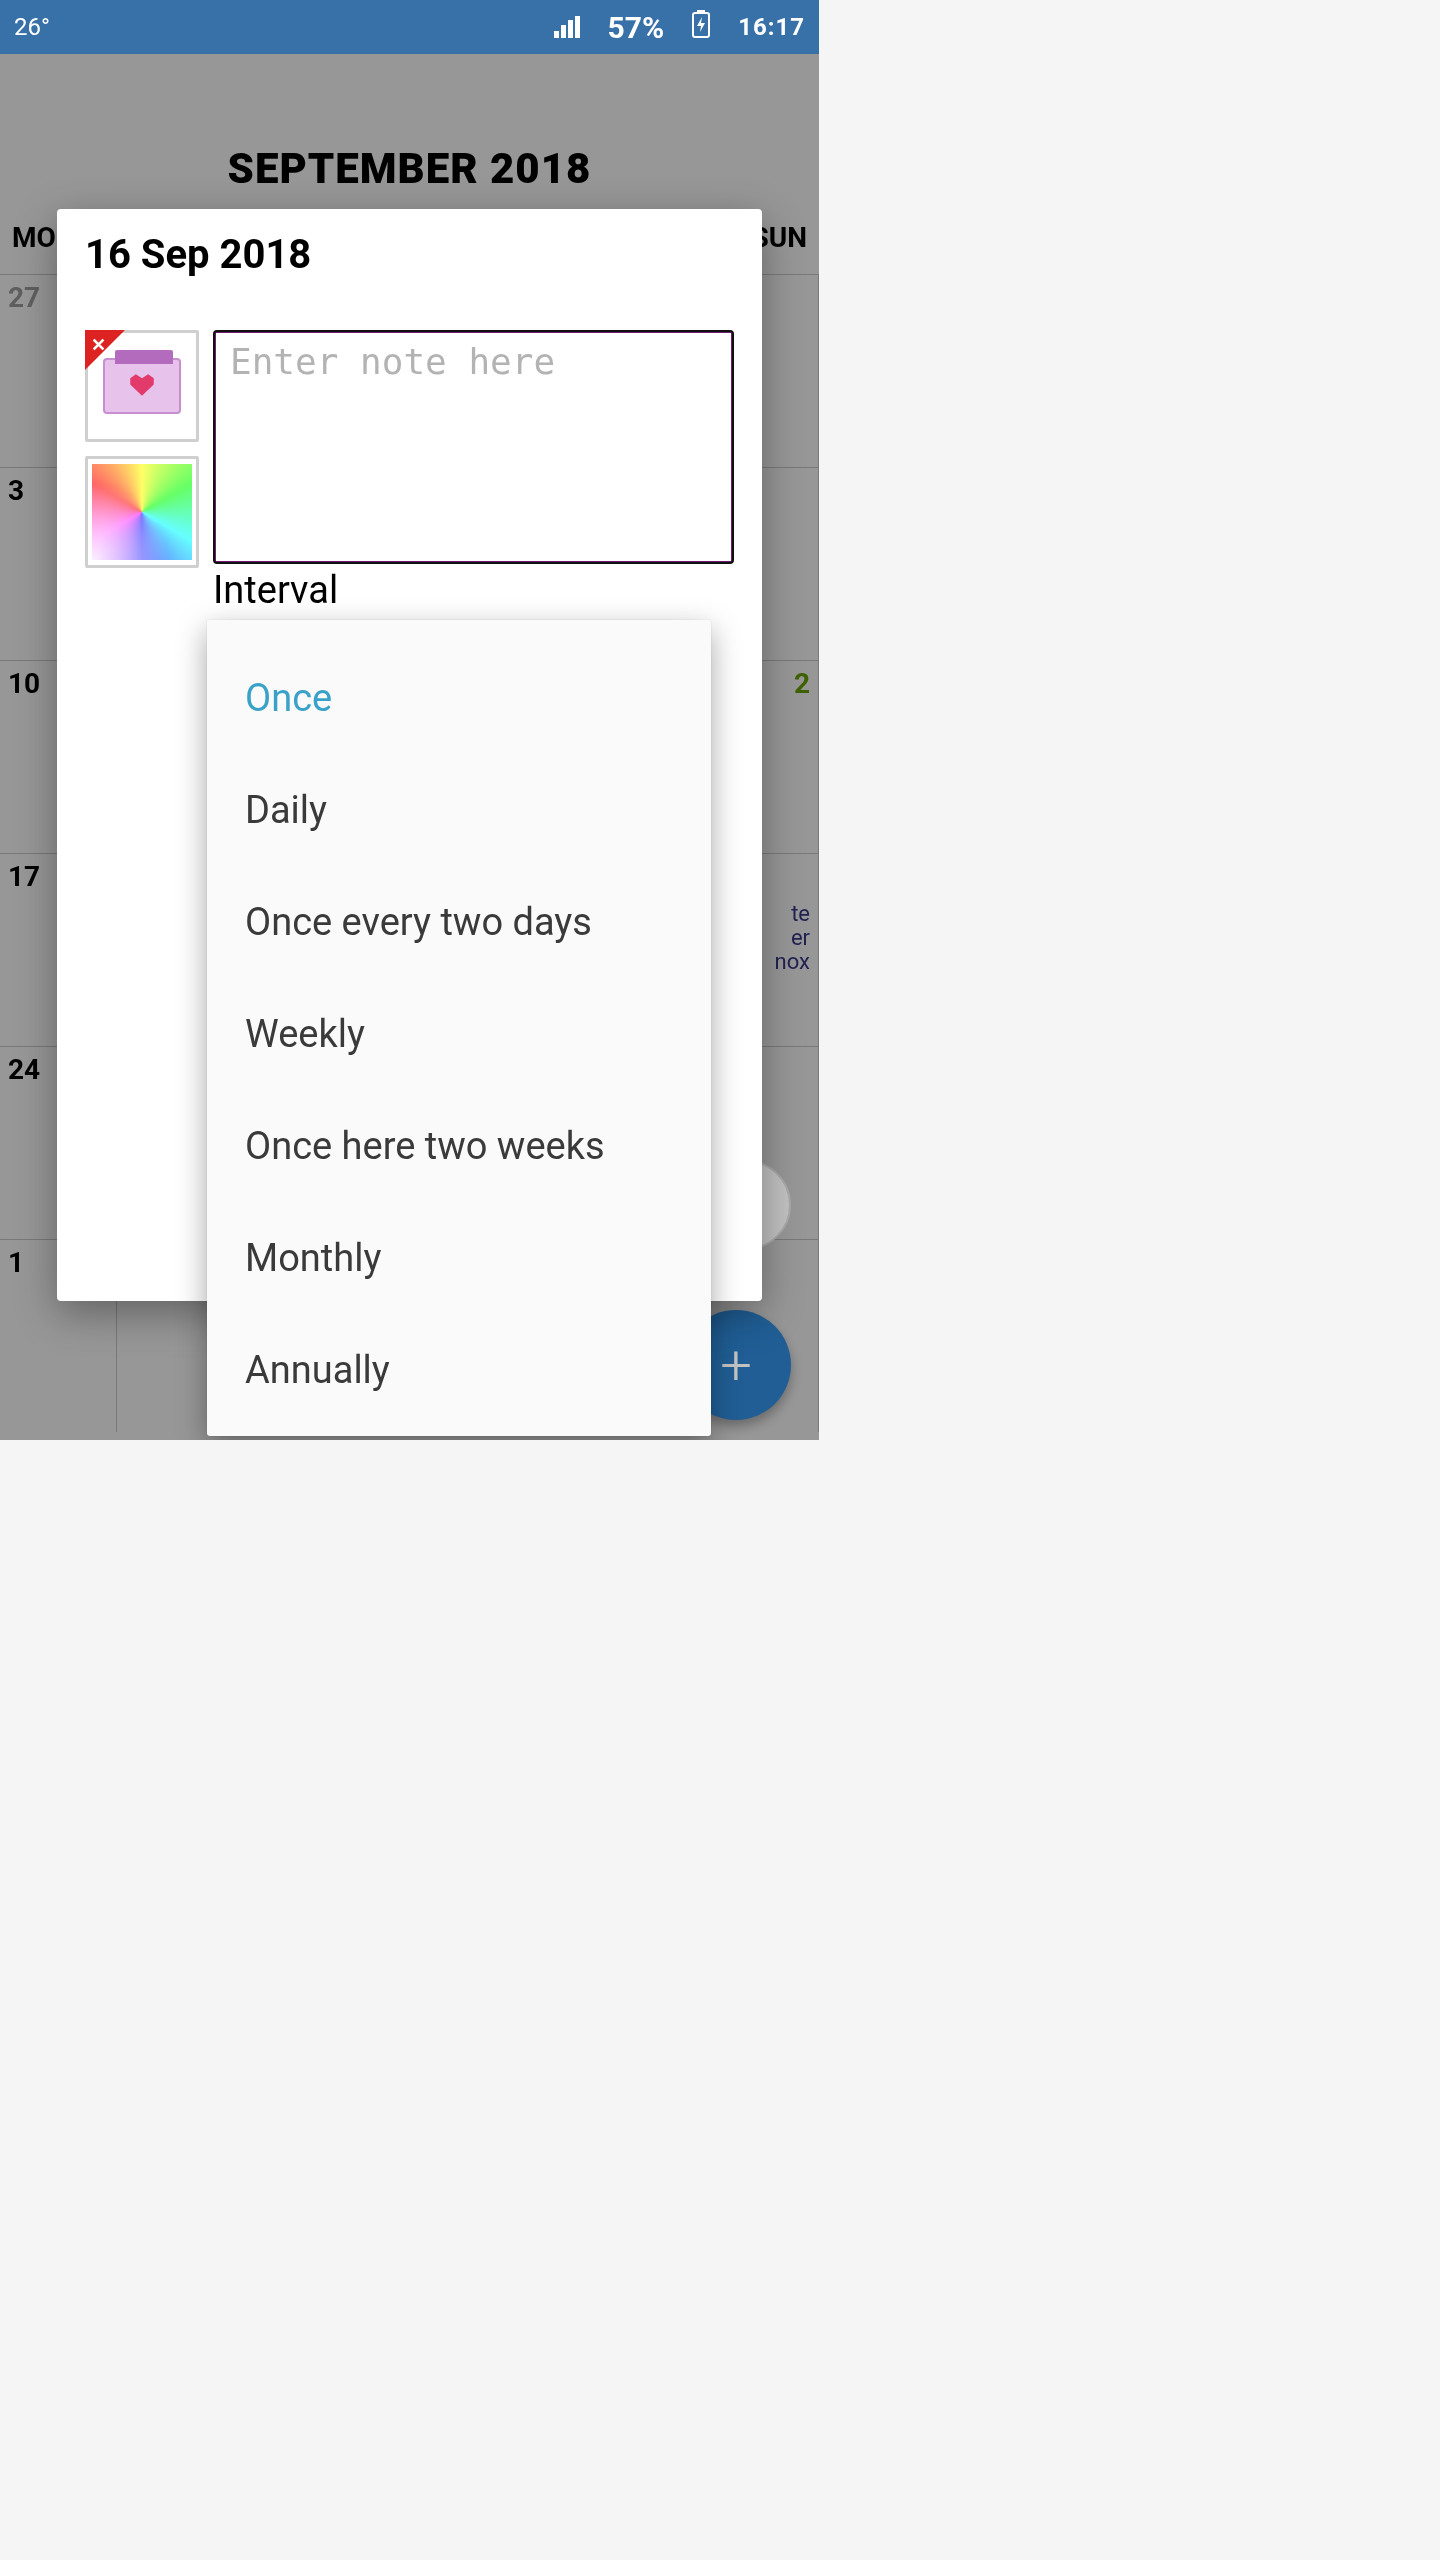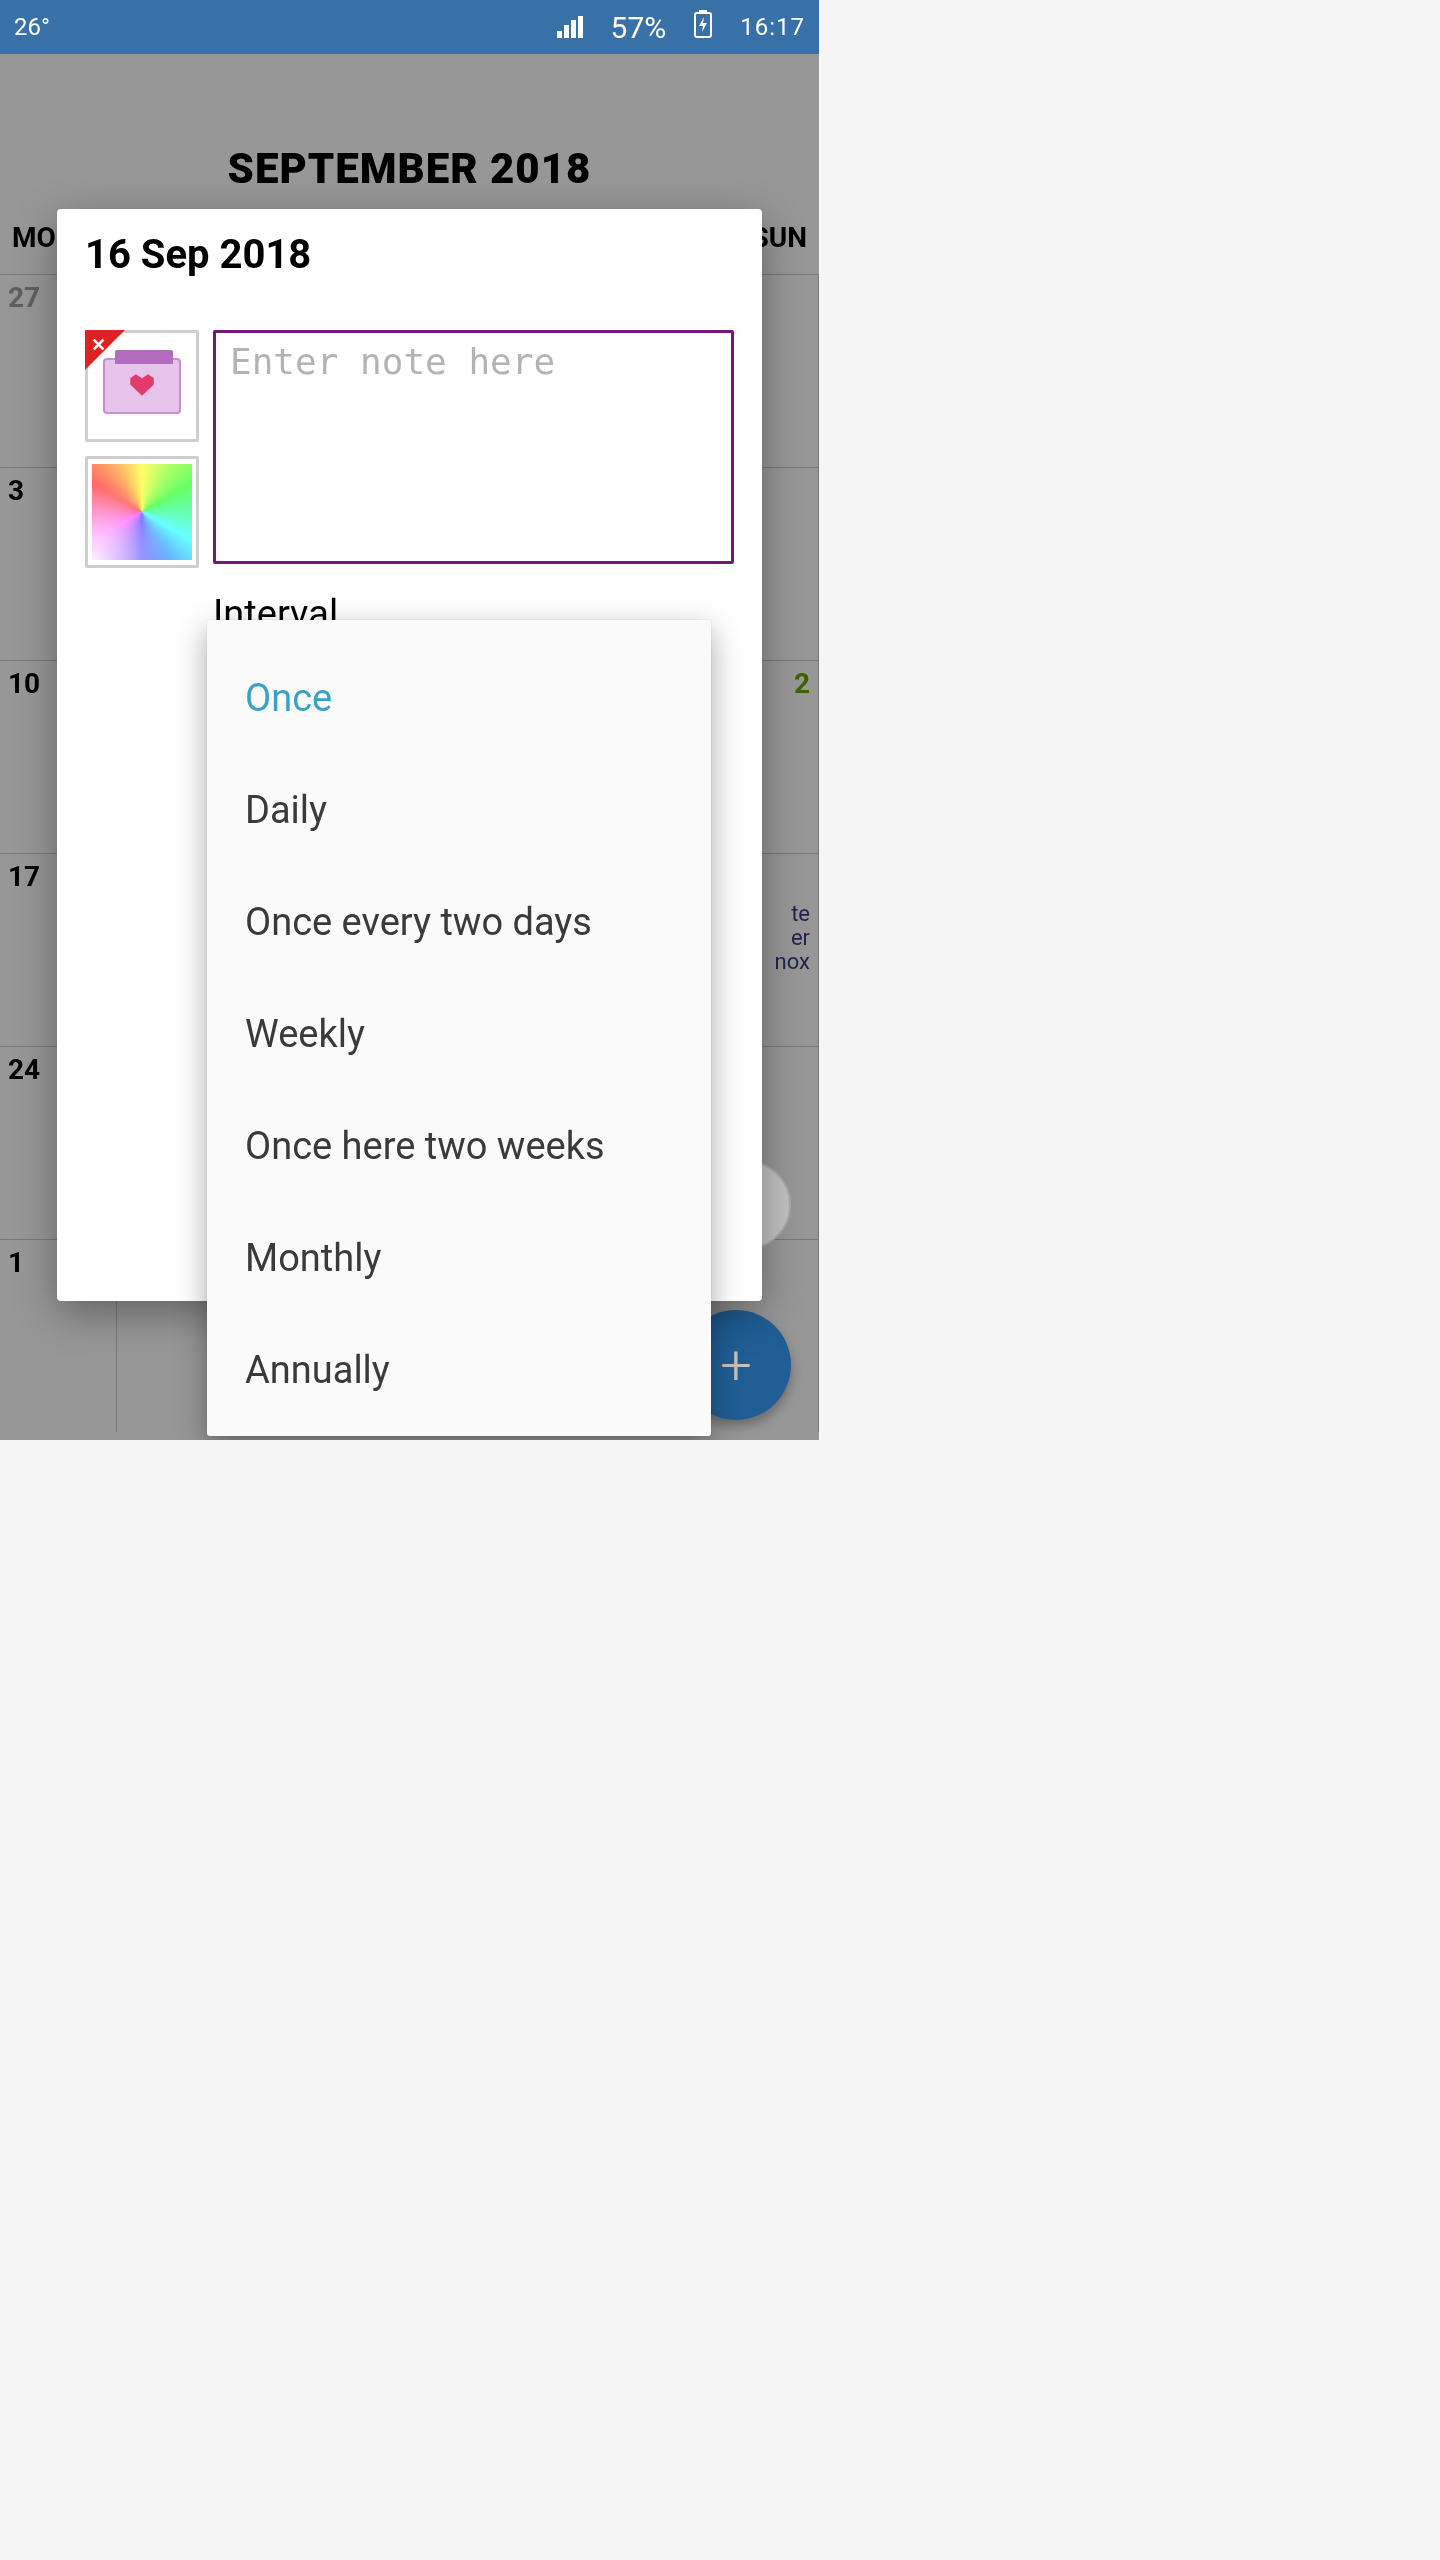"57%" .status-right { font-weight: 400 -> 700 }
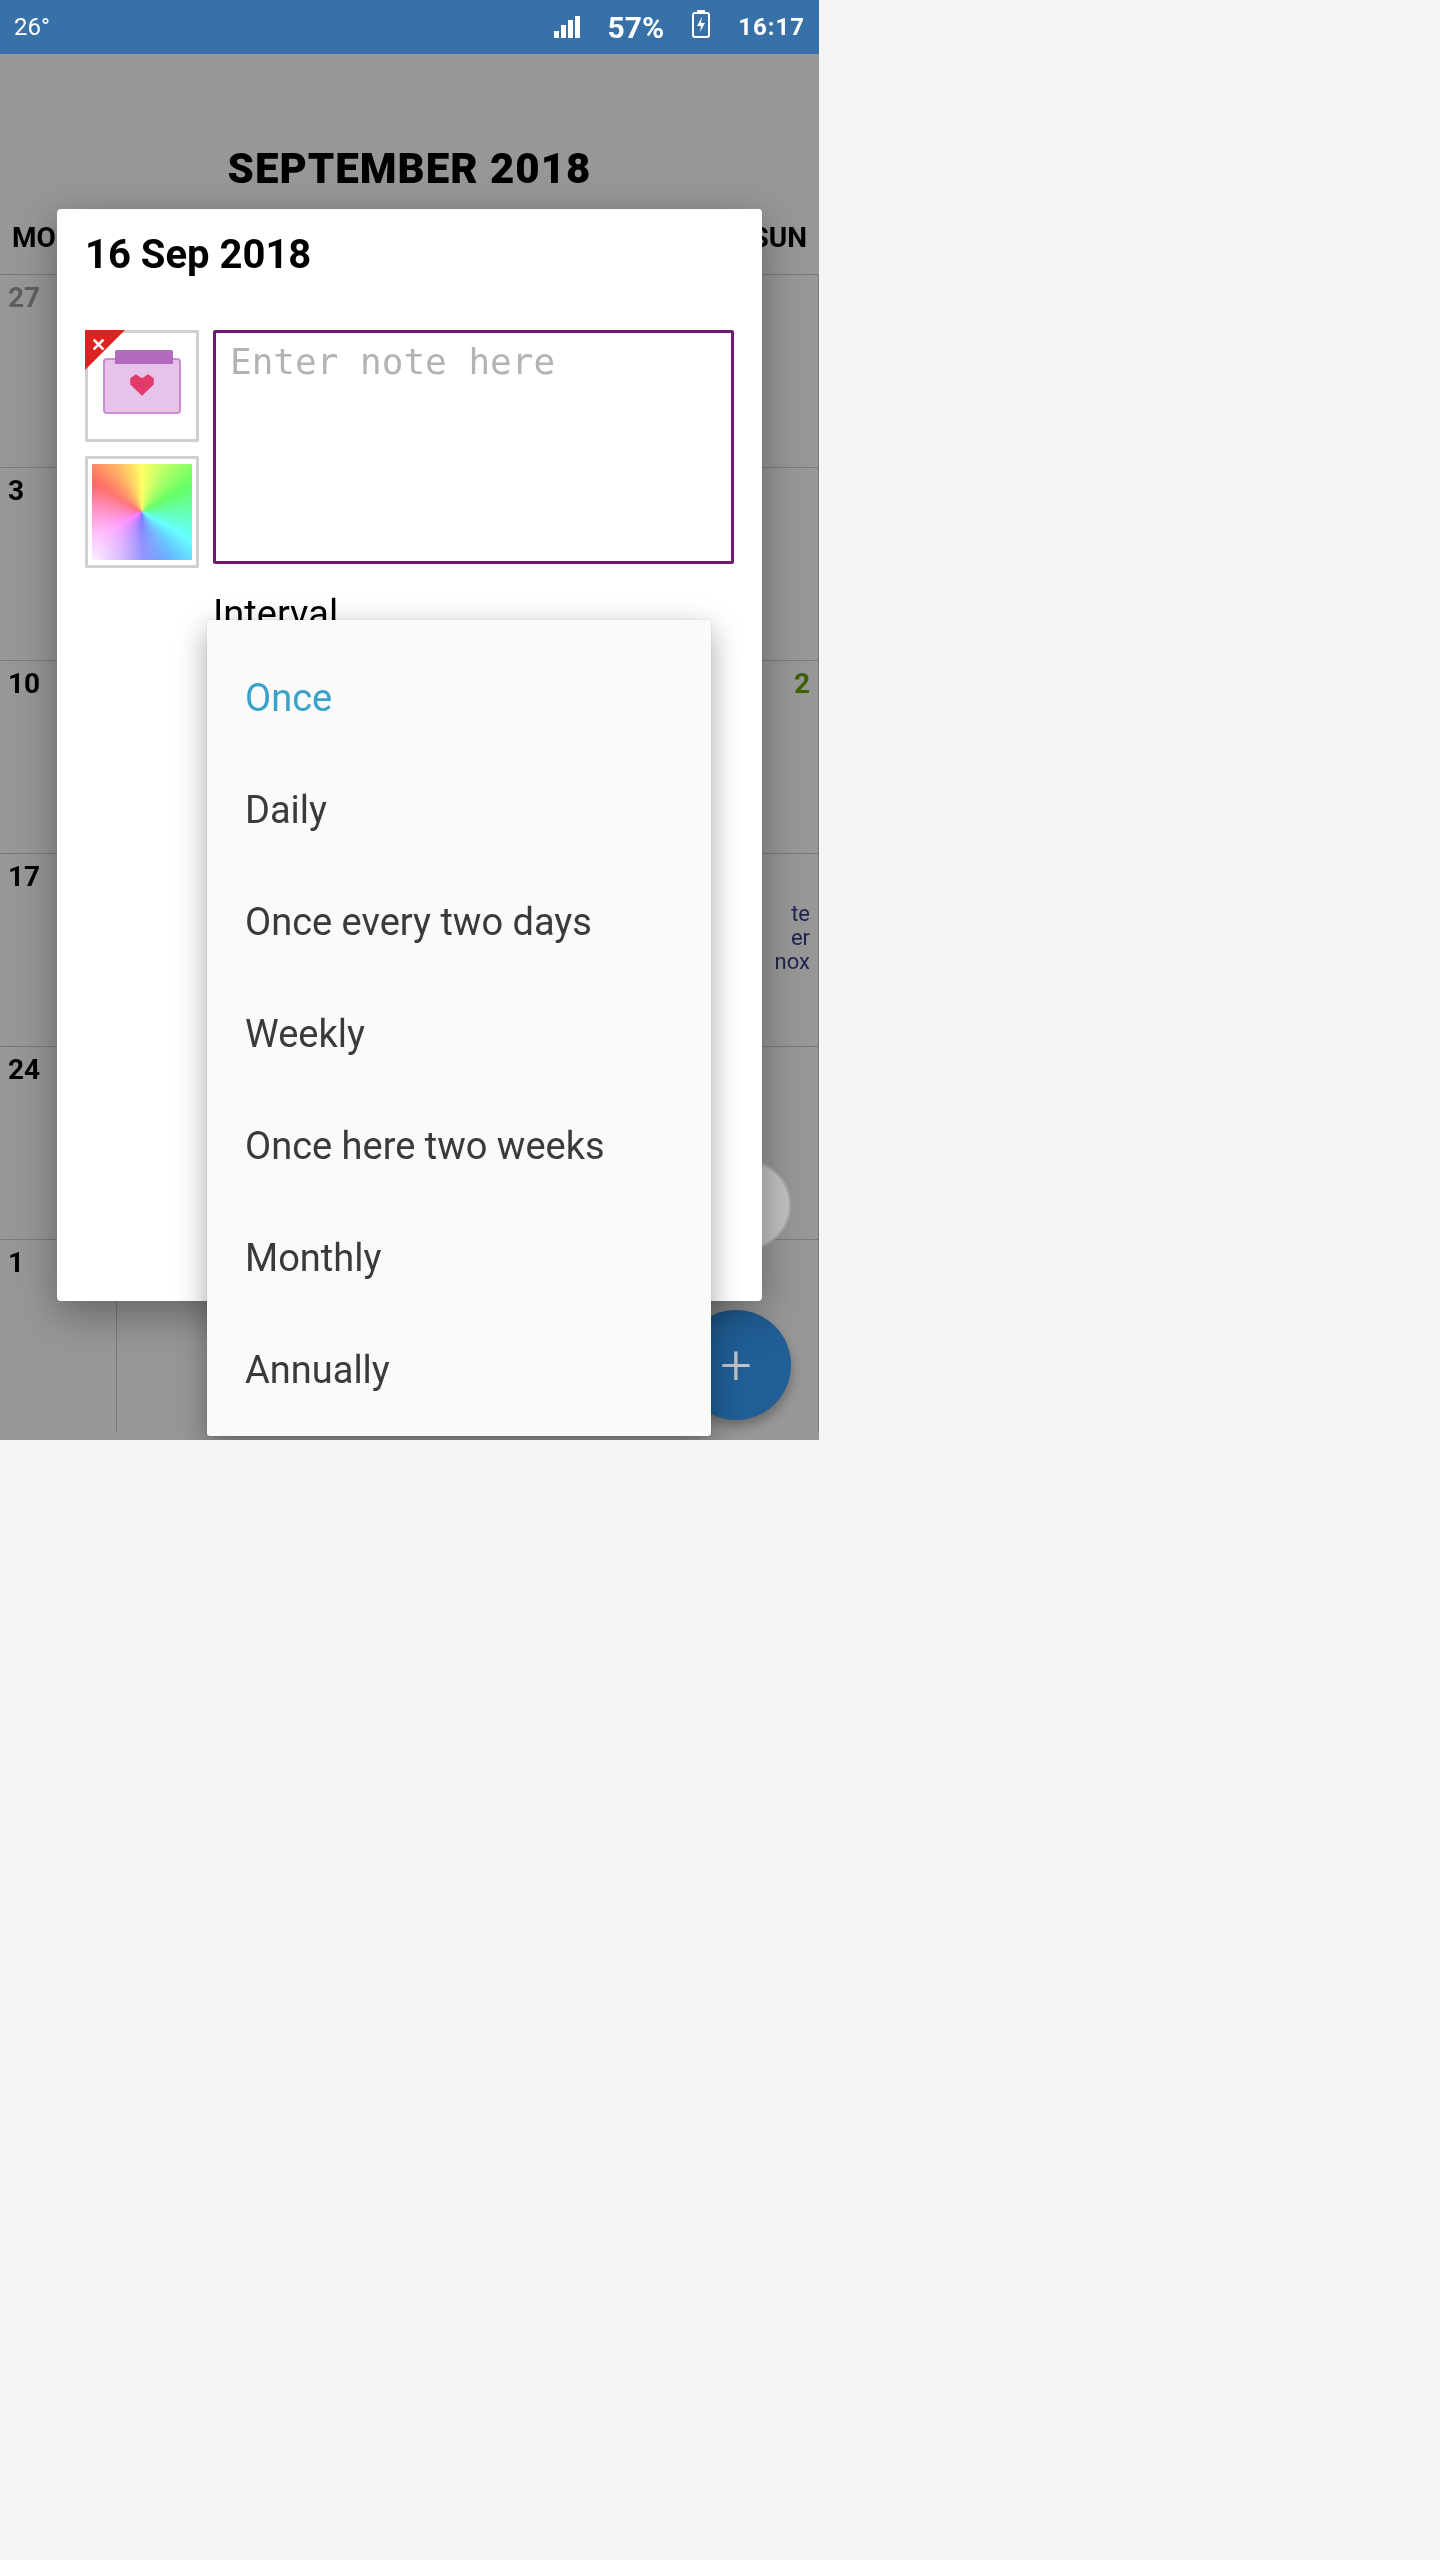"Interval" .interval-label { margin-top: 24px -> none }
